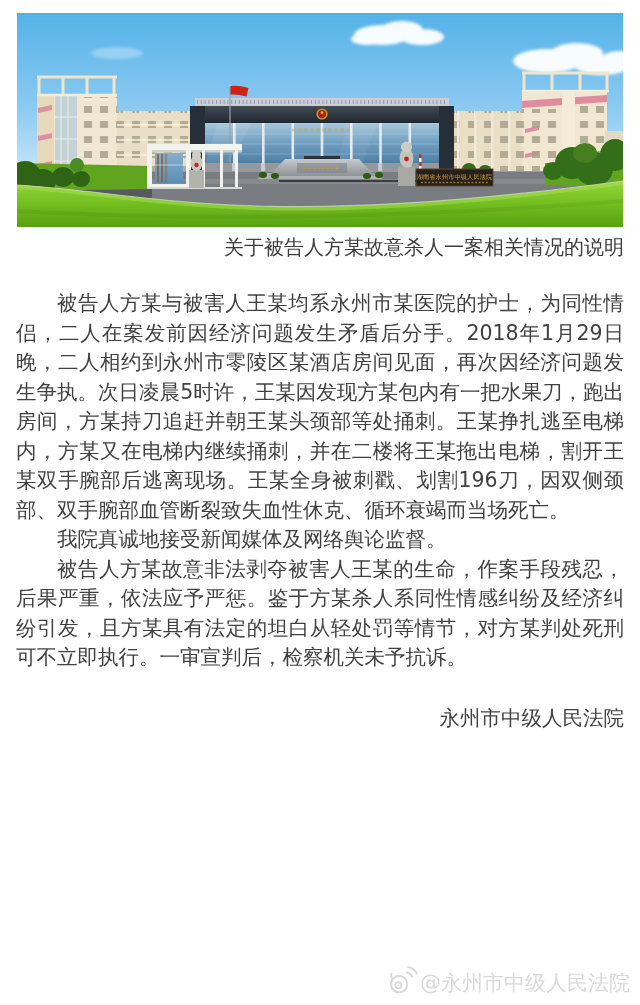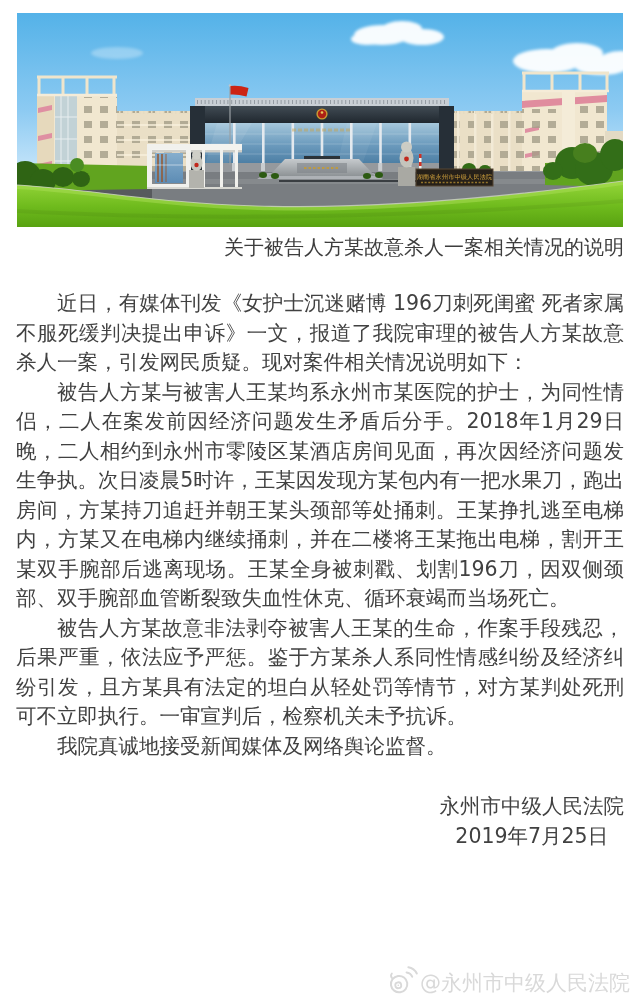"近日，有媒体刊发《女护士沉迷赌博 196刀刺死闺蜜" p { html: <p>近日，有媒体刊发《女护士沉迷赌博 196刀刺死闺蜜 死者家属不服死缓判决提出申诉》一文，报道了我院审理的被告人方某故意杀人一案，引发网民质疑。现对案件相关情况说明如下：</p> -> none }
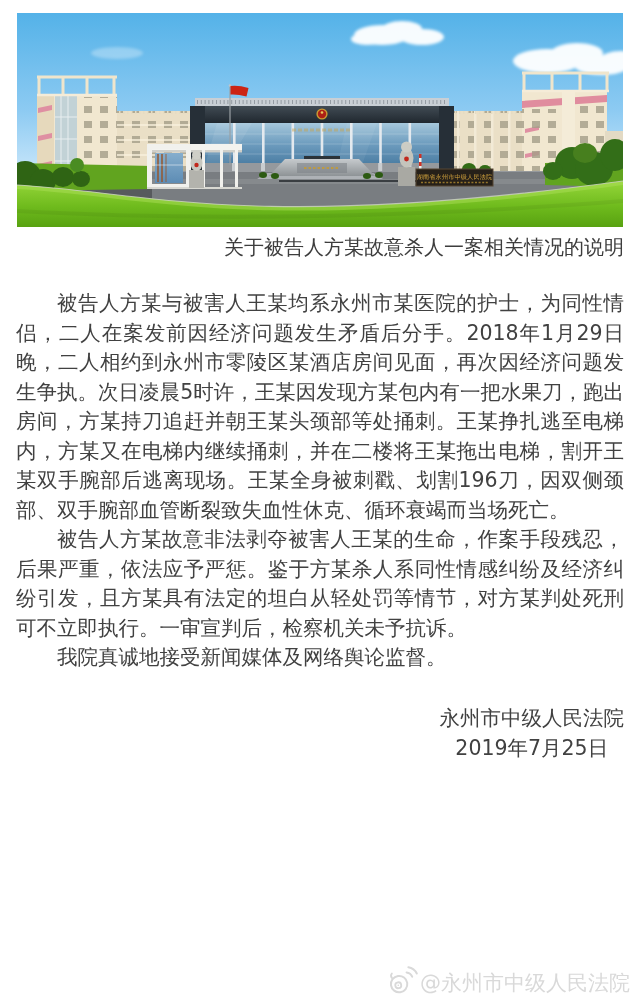"被告人方某故意非法剥夺被害人王某的生命，作案手段残忍，后果严重，依法应予严惩。鉴" p { order: before "我院真诚地接受新闻媒体及网络舆论监督。" -> after "我院真诚地接受新闻媒体及网络舆论监督。" }
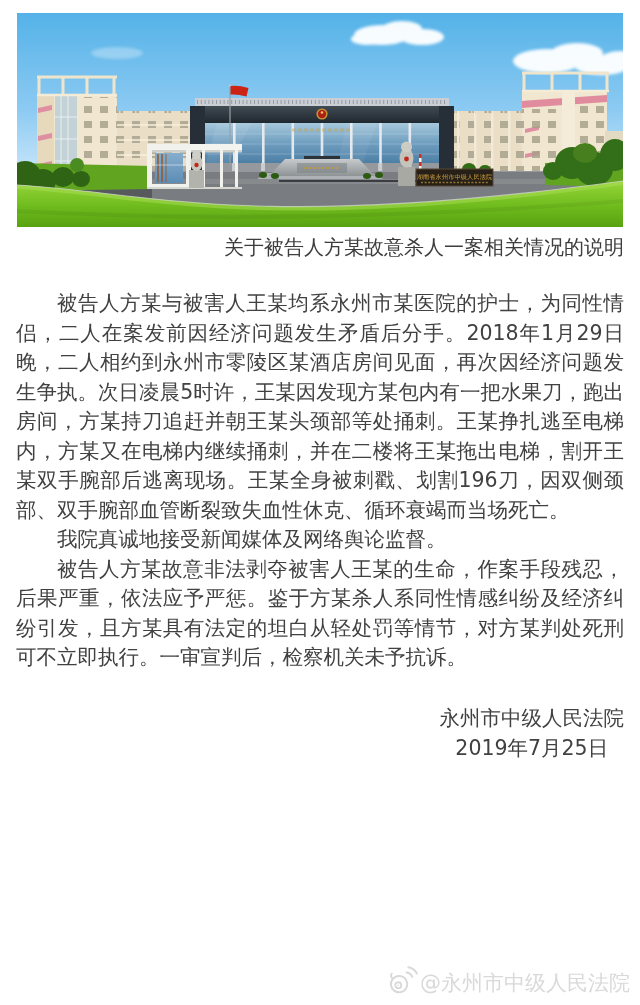"2019年7月25日" div { html: <div>2019年7月25日</div> -> none }
